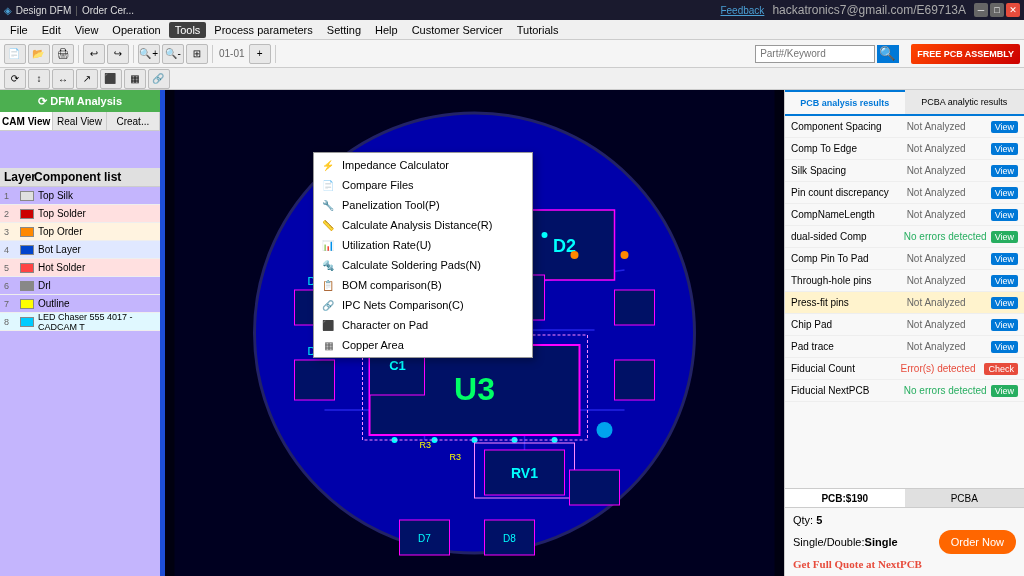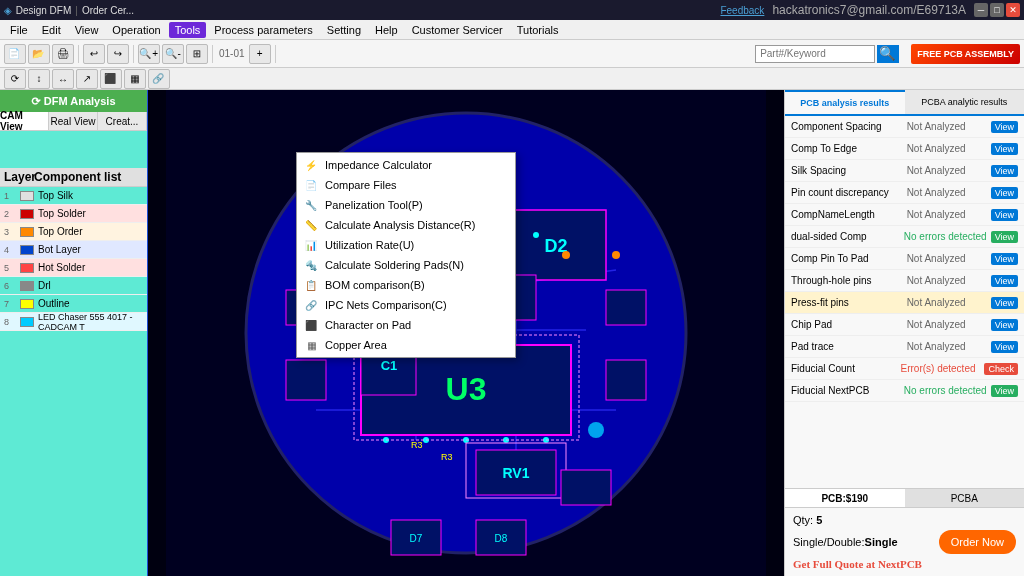"Tools" .menu-item.tools-active { background: #6d28d9 -> #404040 }
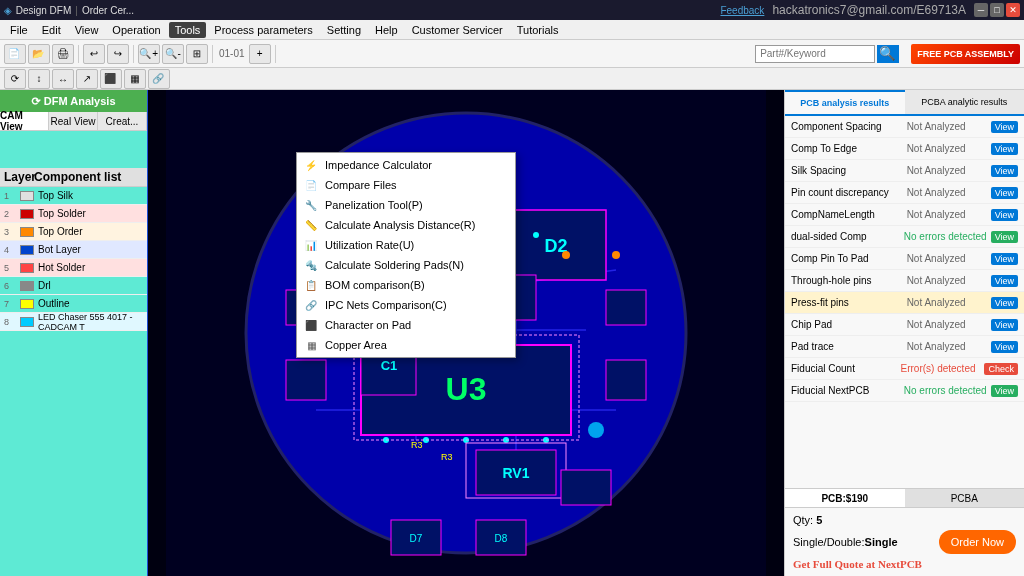"⟳ DFM Analysis" #left-panel { background: #5eead4 -> #c4b5fd; border-right: 1px solid #1d4ed8 -> 5px solid #1d4ed8; width: 148px -> 165px }
